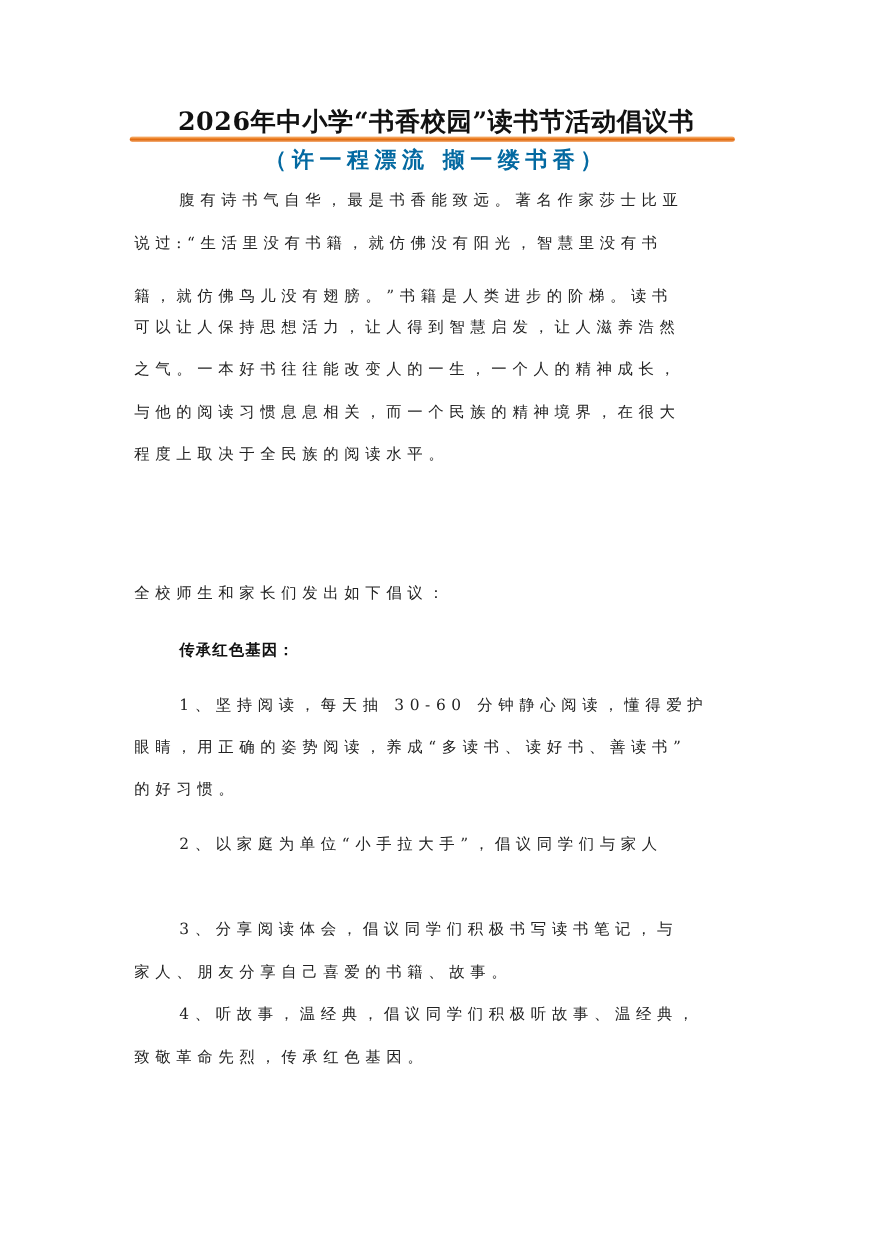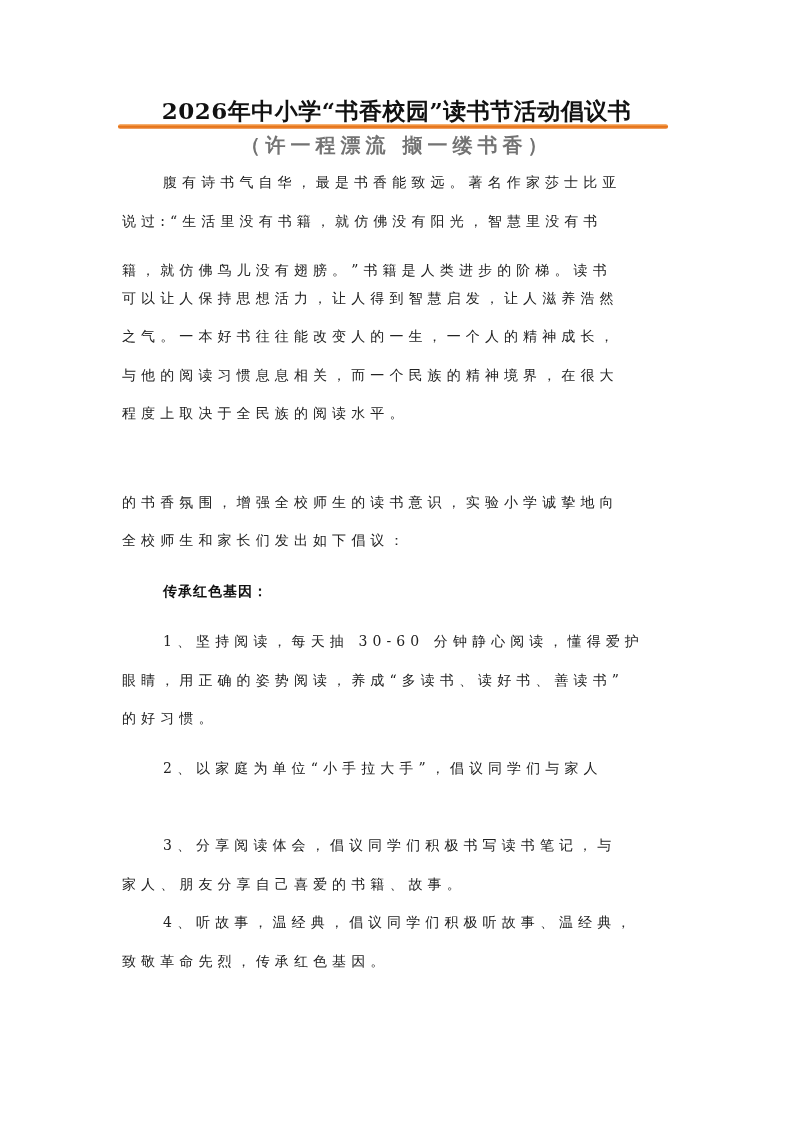"（许一程漂流 撷一缕书香）" .subtitle { color: #737373 -> #0369a1 }
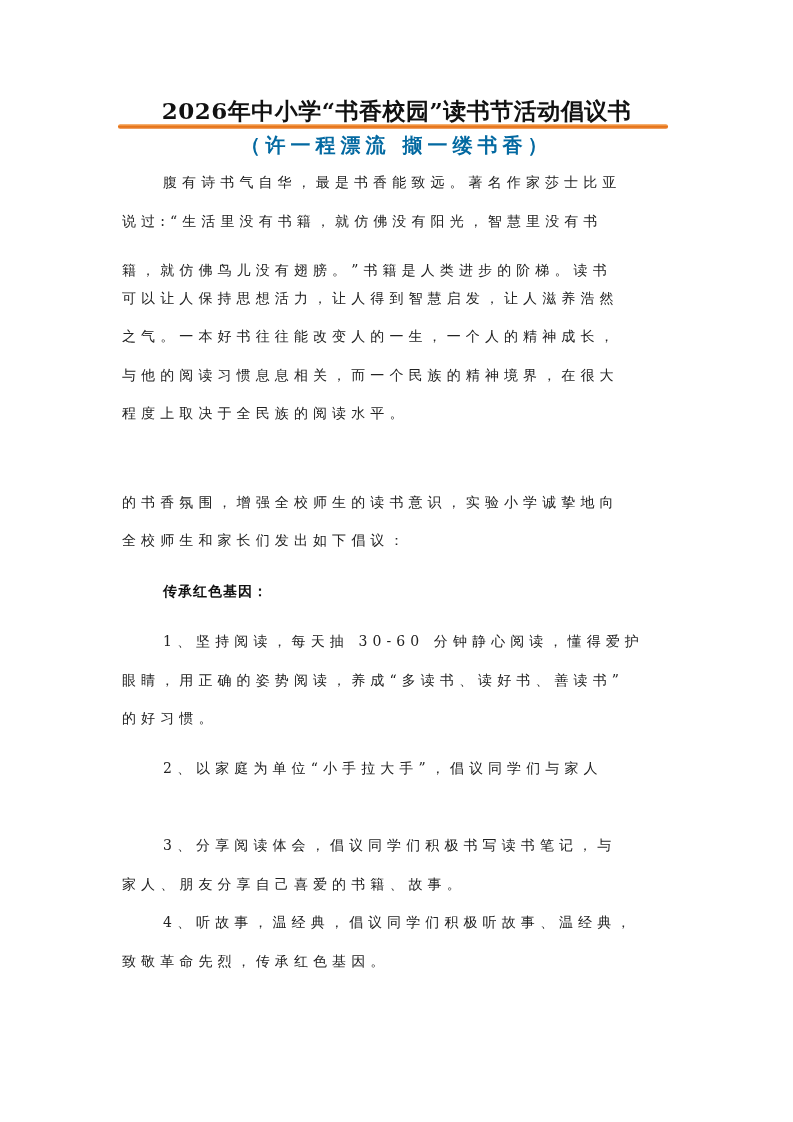"的书香氛围，增强全校师生的读书意识，实验小学诚挚地向" div.line { html: <div>的书香氛围，增强全校师生的读书意识，实验小学诚挚地向</div> -> none }
